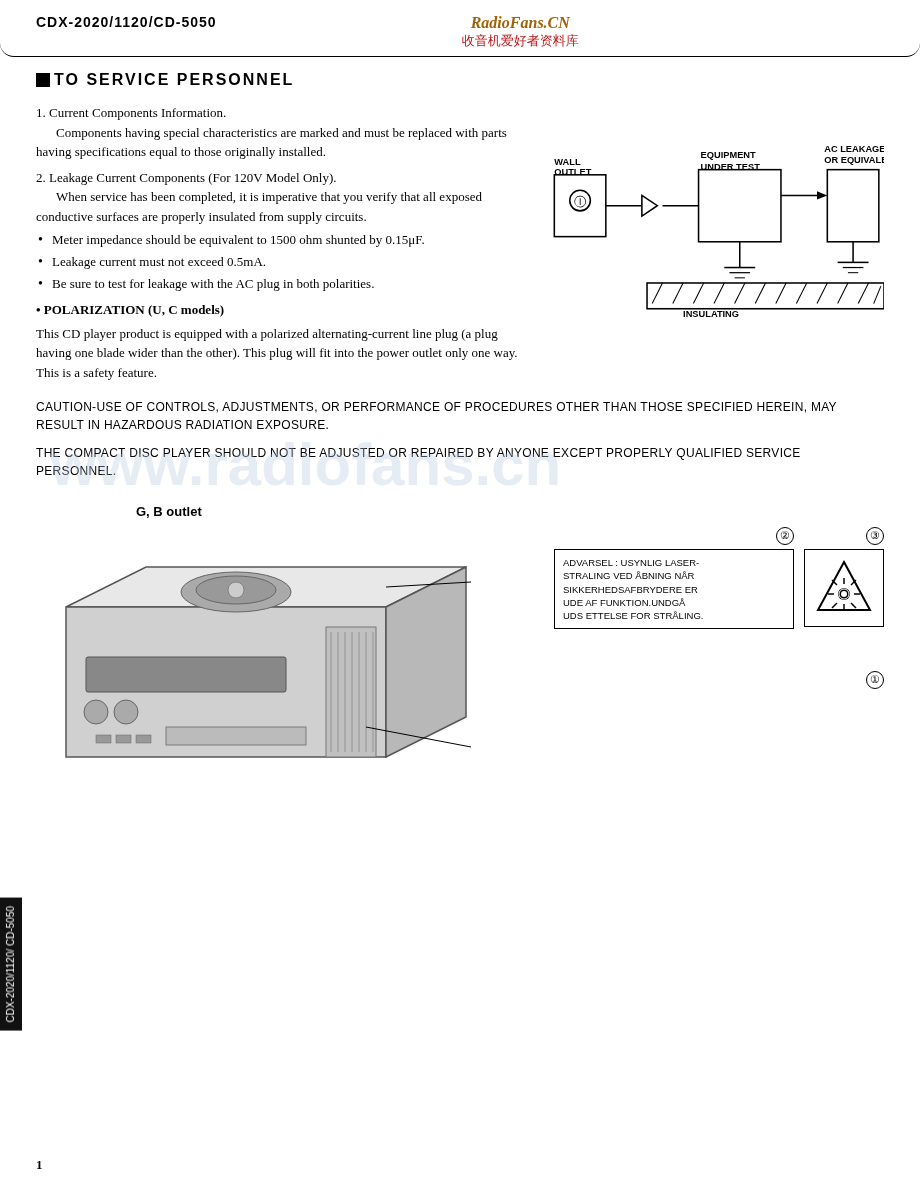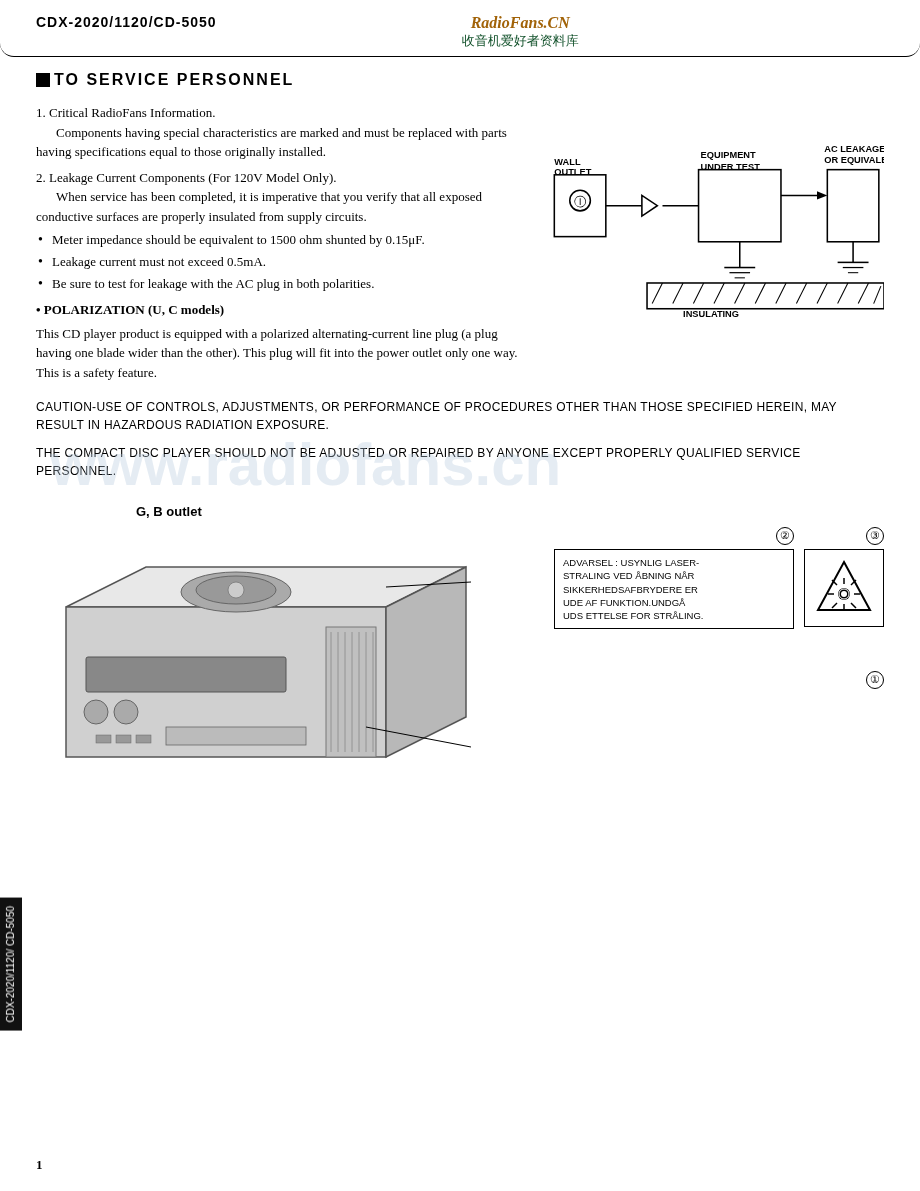"收音机爱好者资料库" .header-site-chinese { color: #14532d -> #b91c1c }
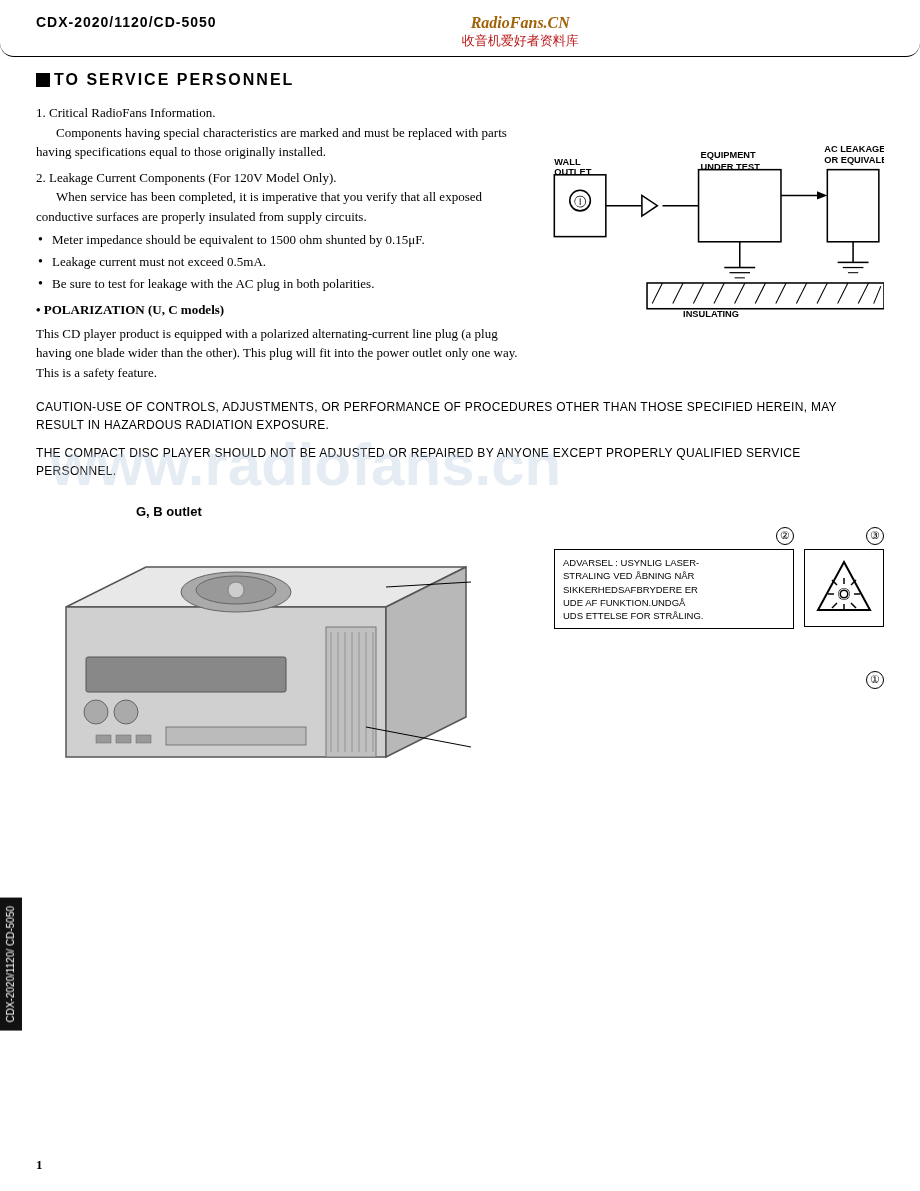"Critical RadioFans Information." span.item-title { text: Critical RadioFans -> Current Components }
